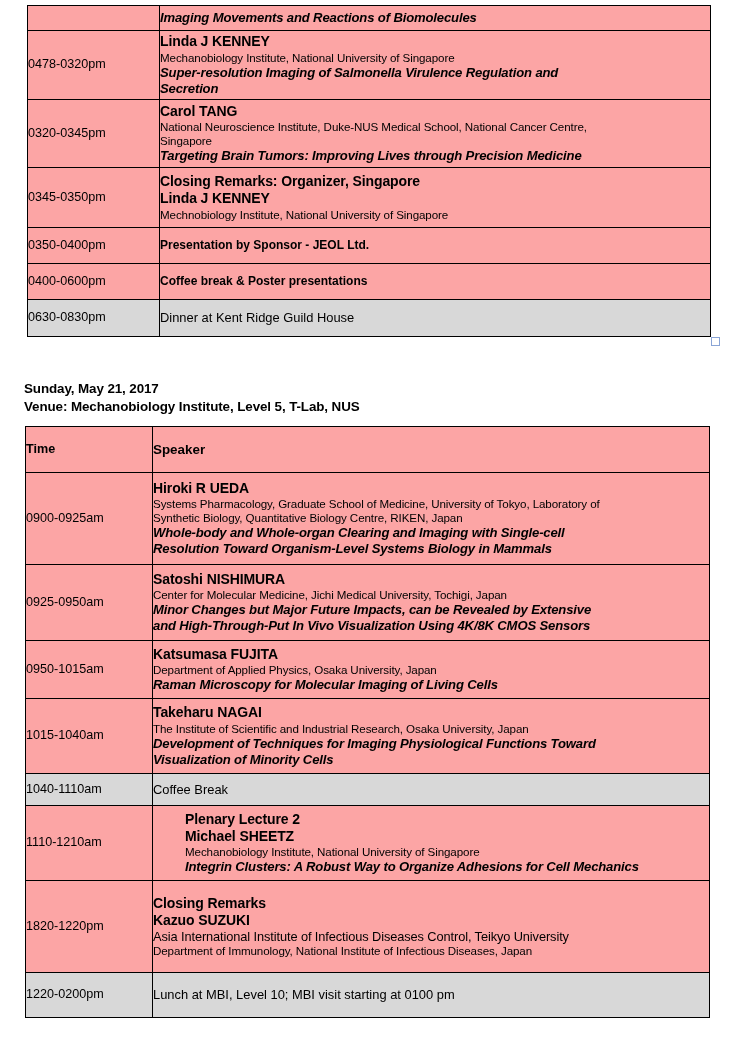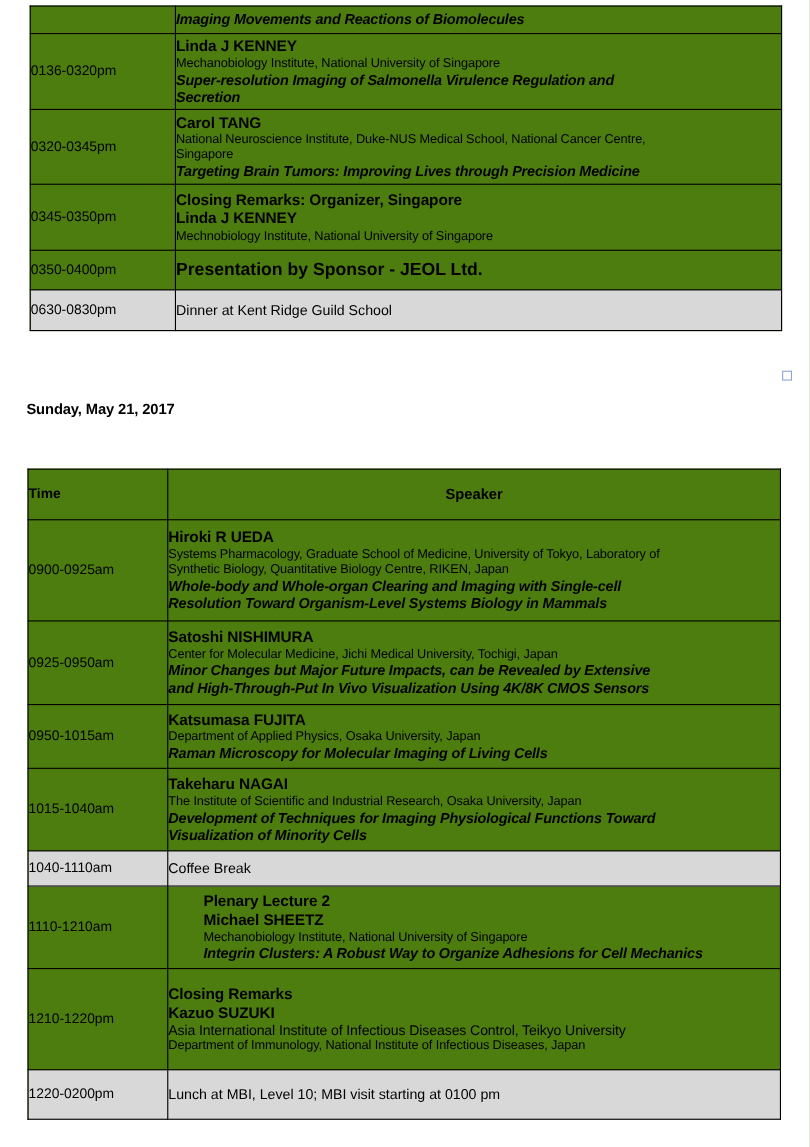"Imaging Movements and Reactions of" table.sched { background: #4d7c0f -> #fca5a5 }
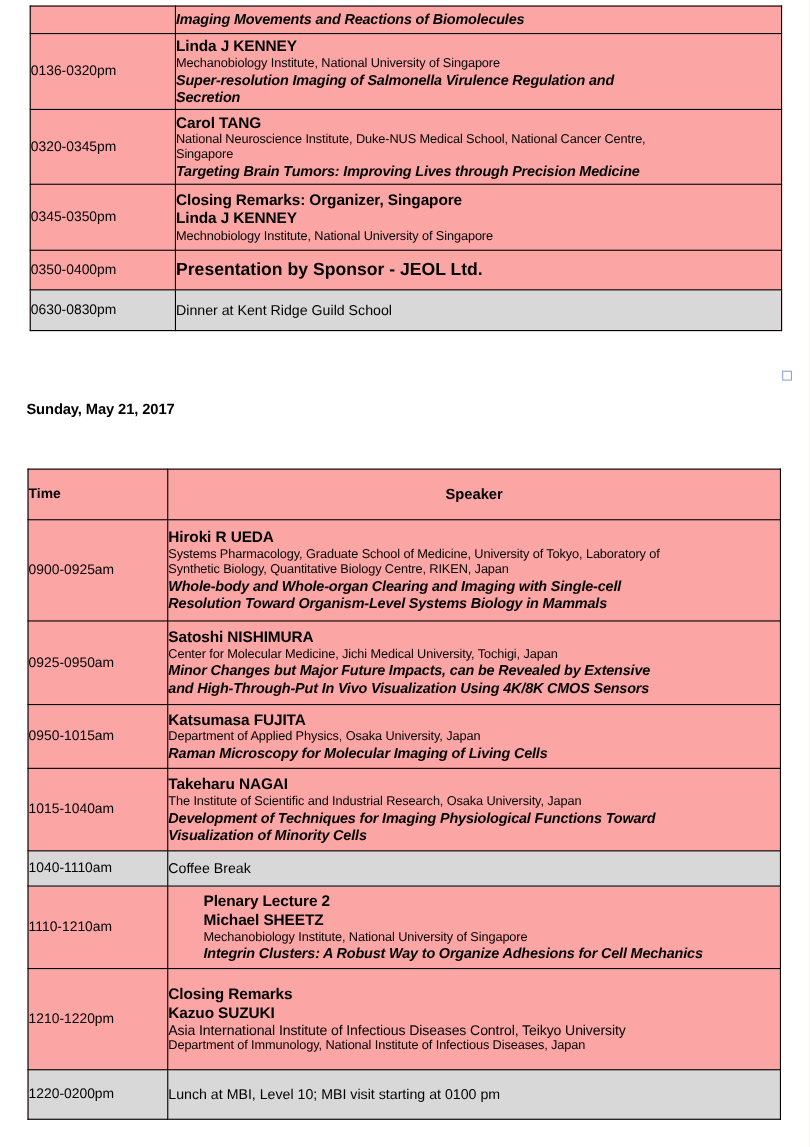"0136-0320pm" td.time { text: 0136-0320pm -> 0478-0320pm }
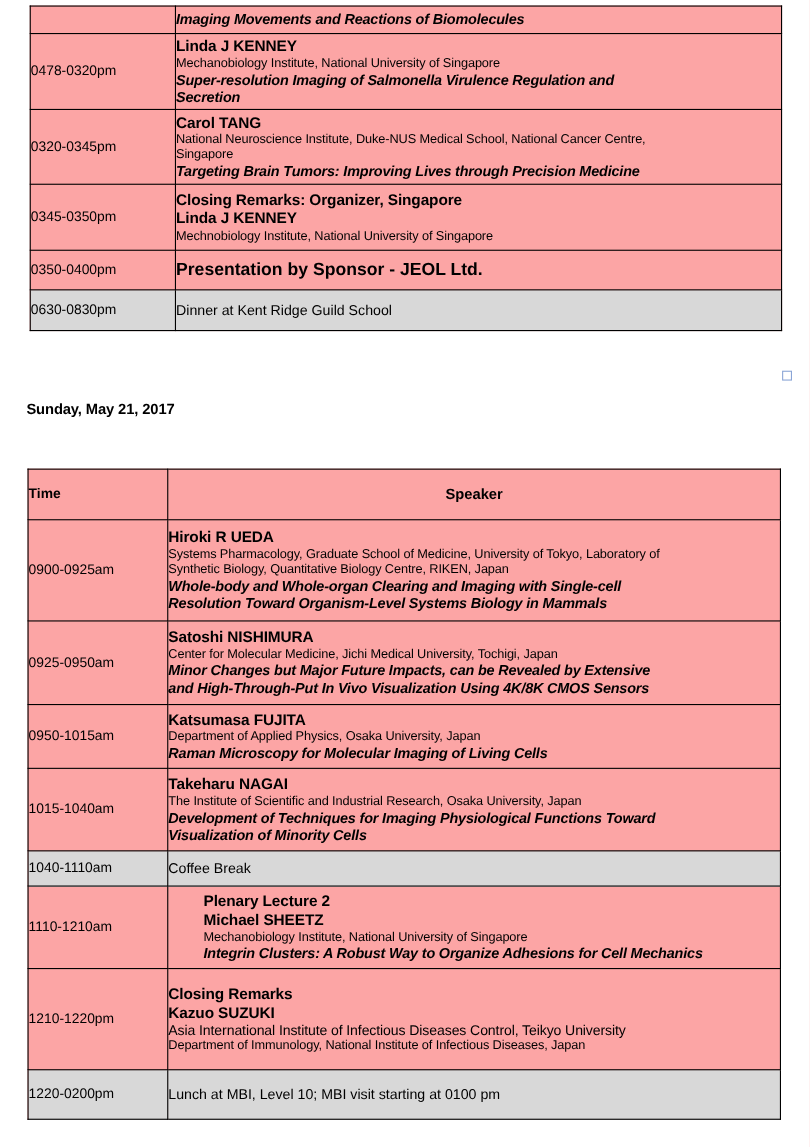"Presentation by Sponsor - JEOL" .bold-plain { font-size: 16px -> 12px }
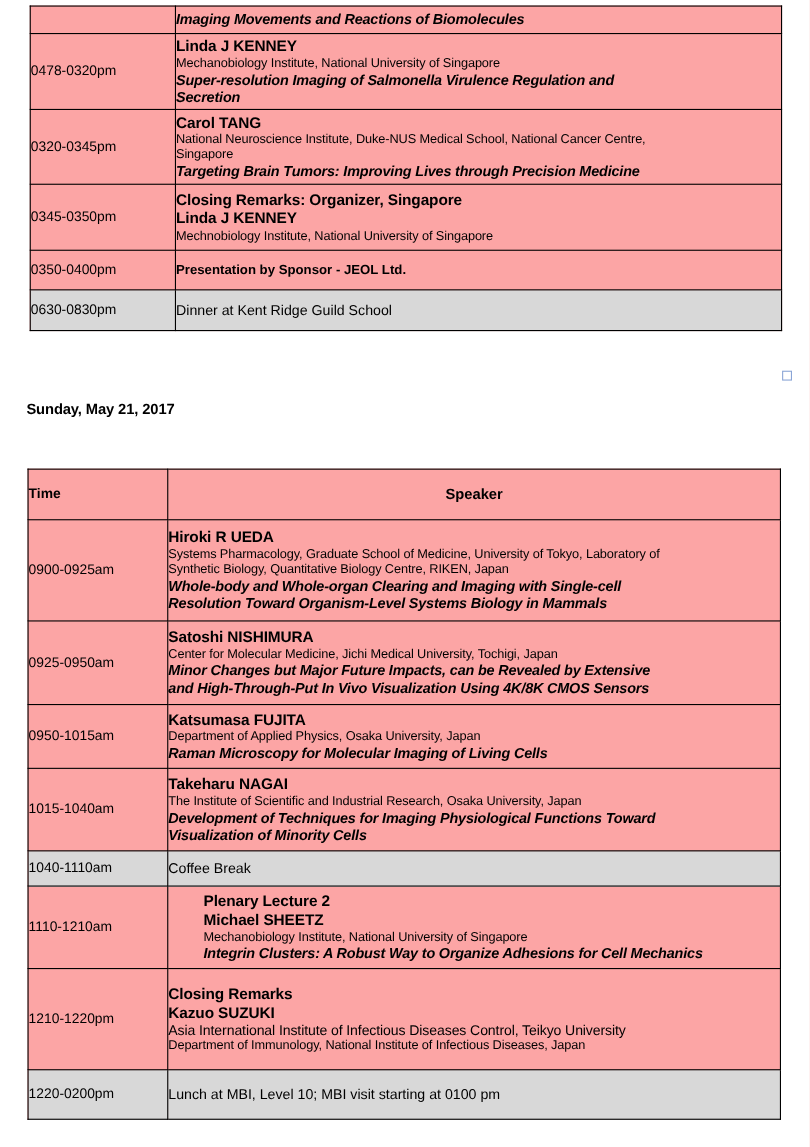"0400-0600pm" tr { html: none -> <tr> <td>0400-0600pm</td> <td> <div>Coffee break &amp; Poster presentations</div> </td> </tr> }
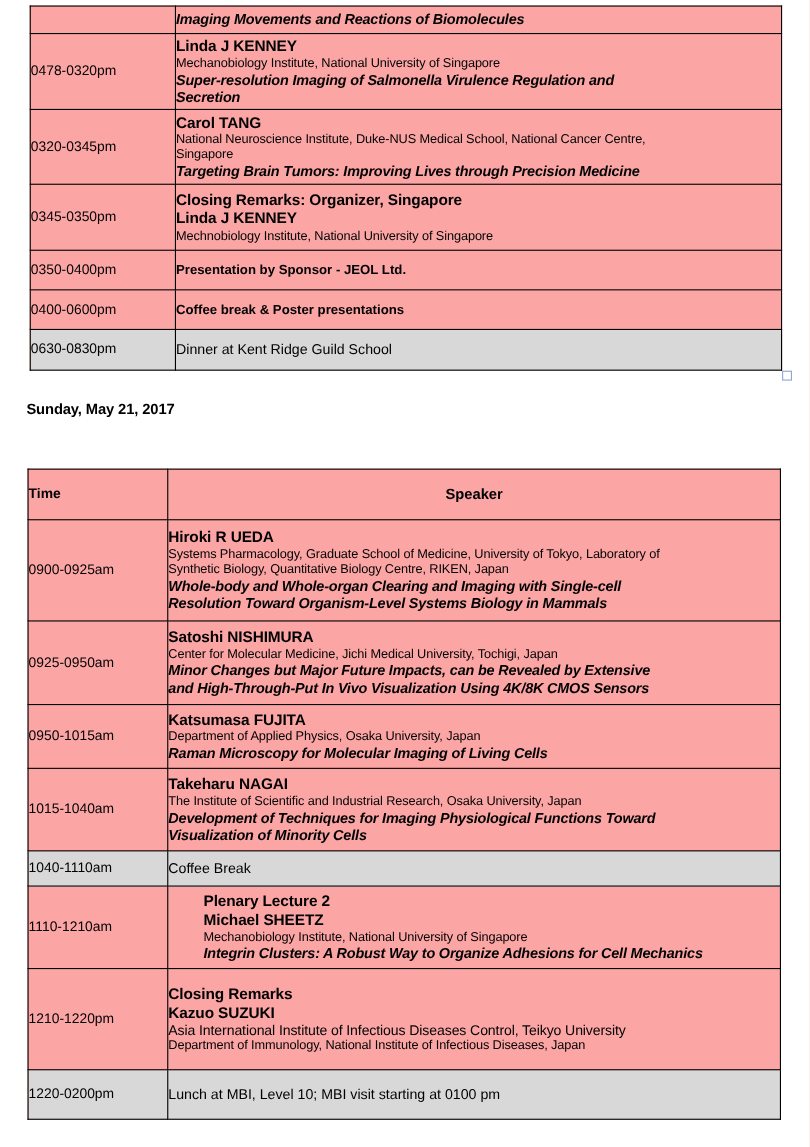"Dinner at Kent Ridge Guild" div.ln { text: School -> House }
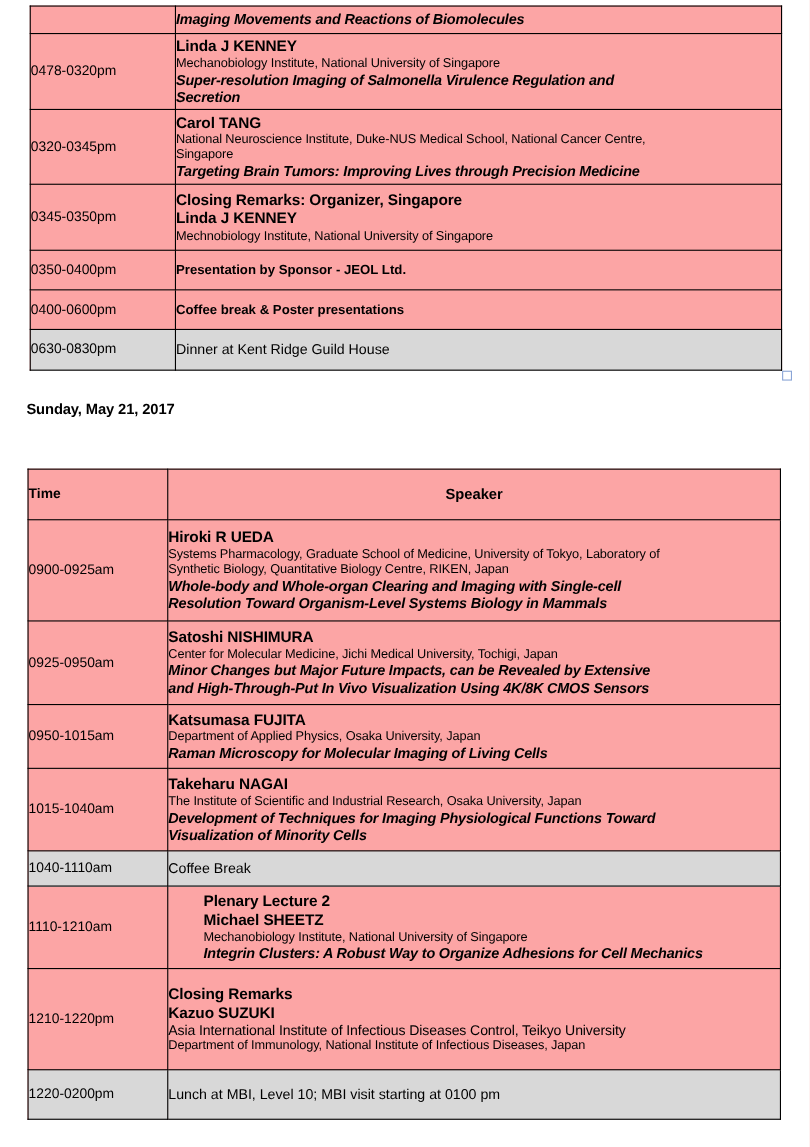"Sunday, May 21, 2017" #day-heading { top: 363px -> 380px }
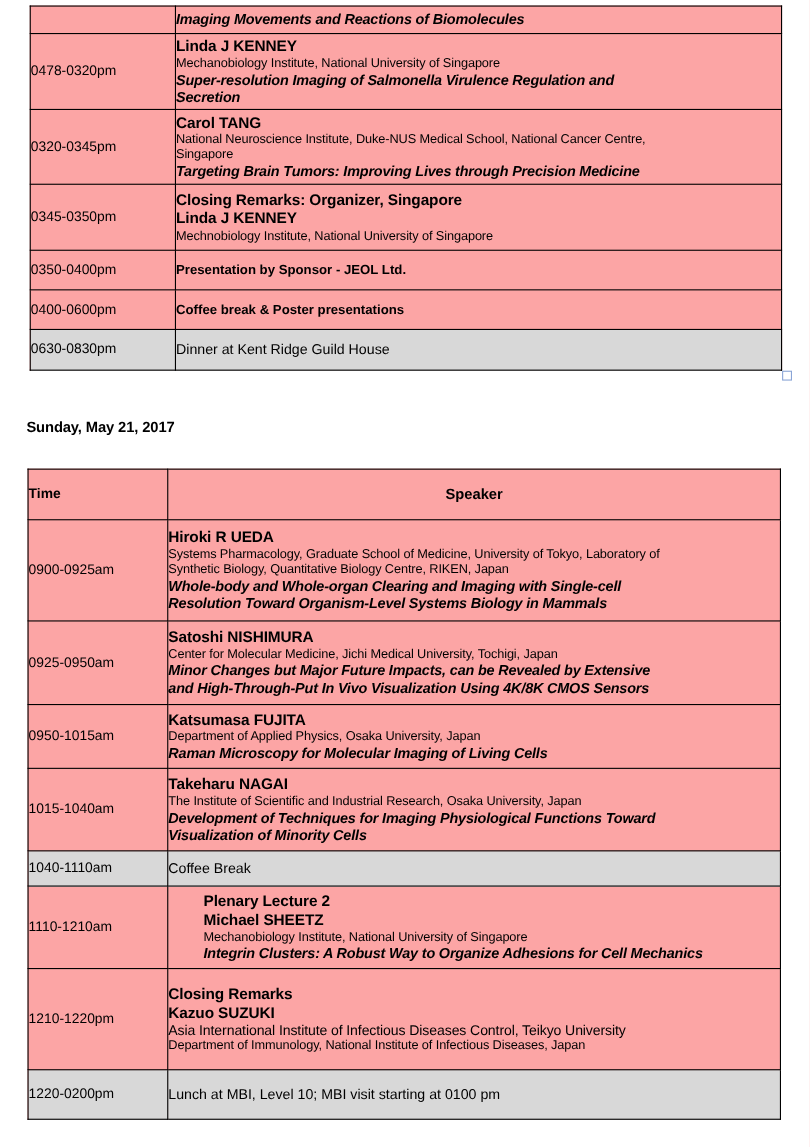"Venue: Mechanobiology Institute, Level" div { html: none -> <div>Venue: Mechanobiology Institute, Level 5, T-Lab, NUS</div> }
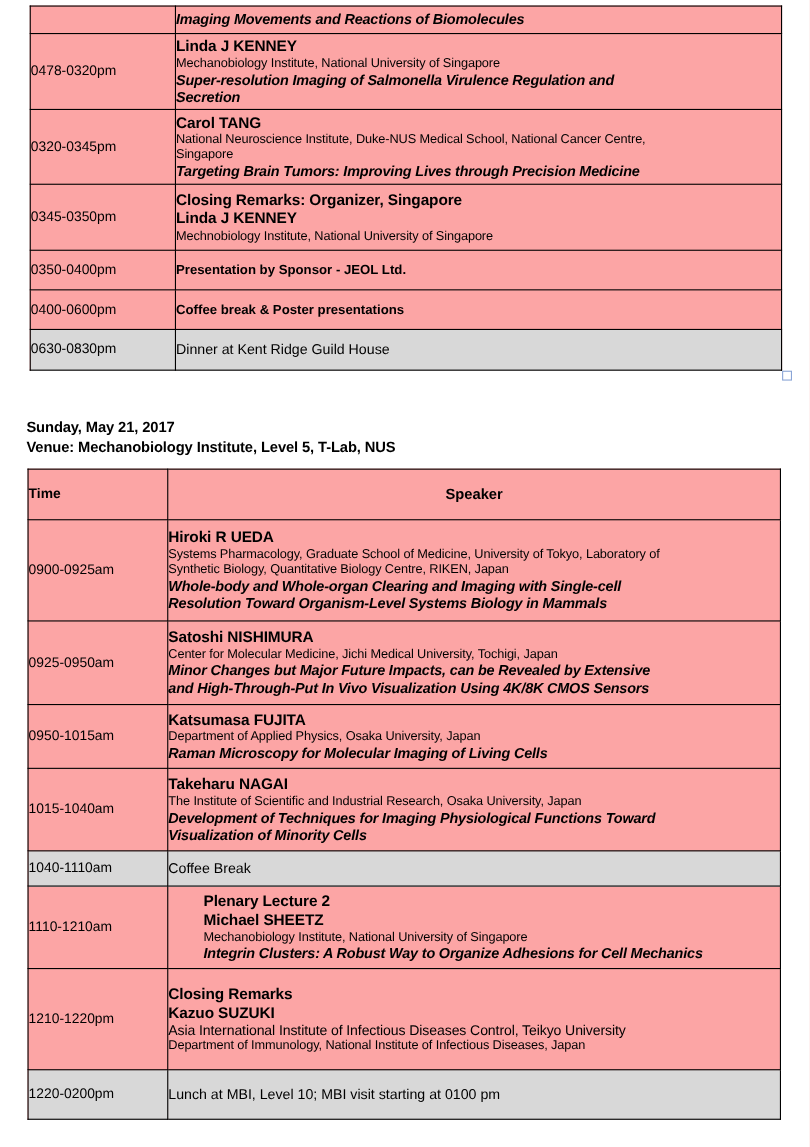"Speaker" .hdr { text-align: center -> none }
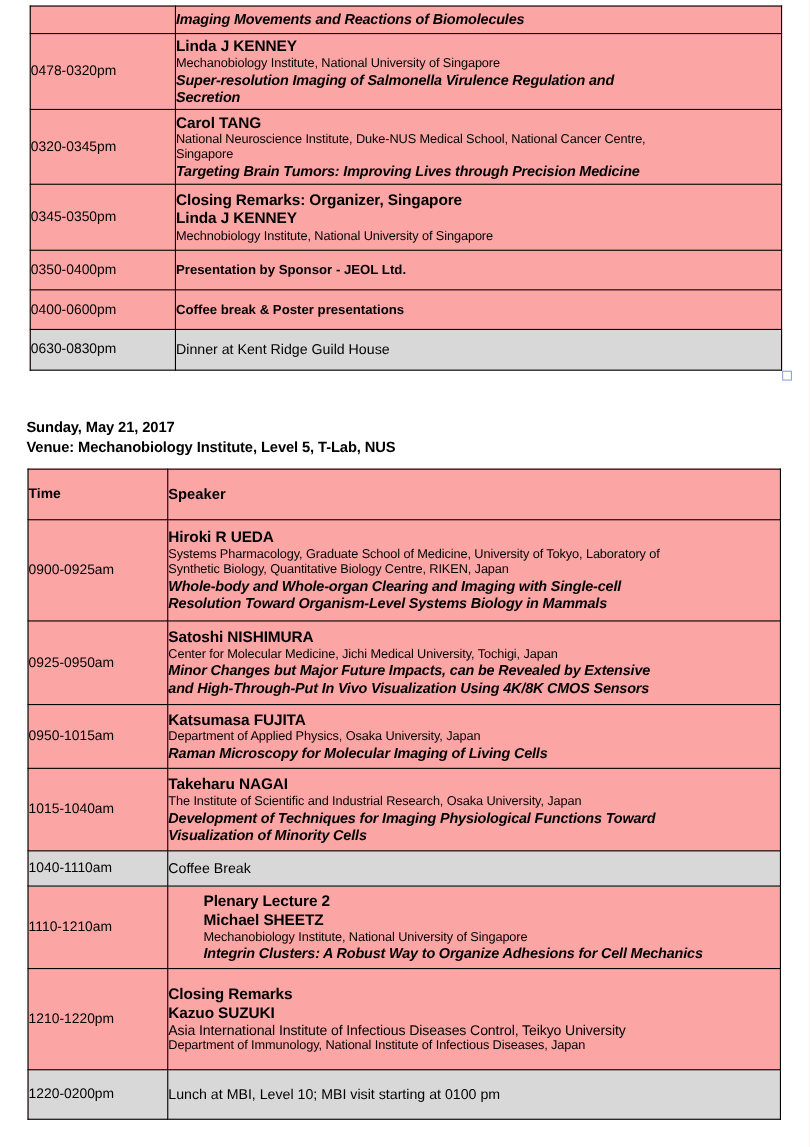"1210-1220pm" td.time { text: 1210-1220pm -> 1820-1220pm }
